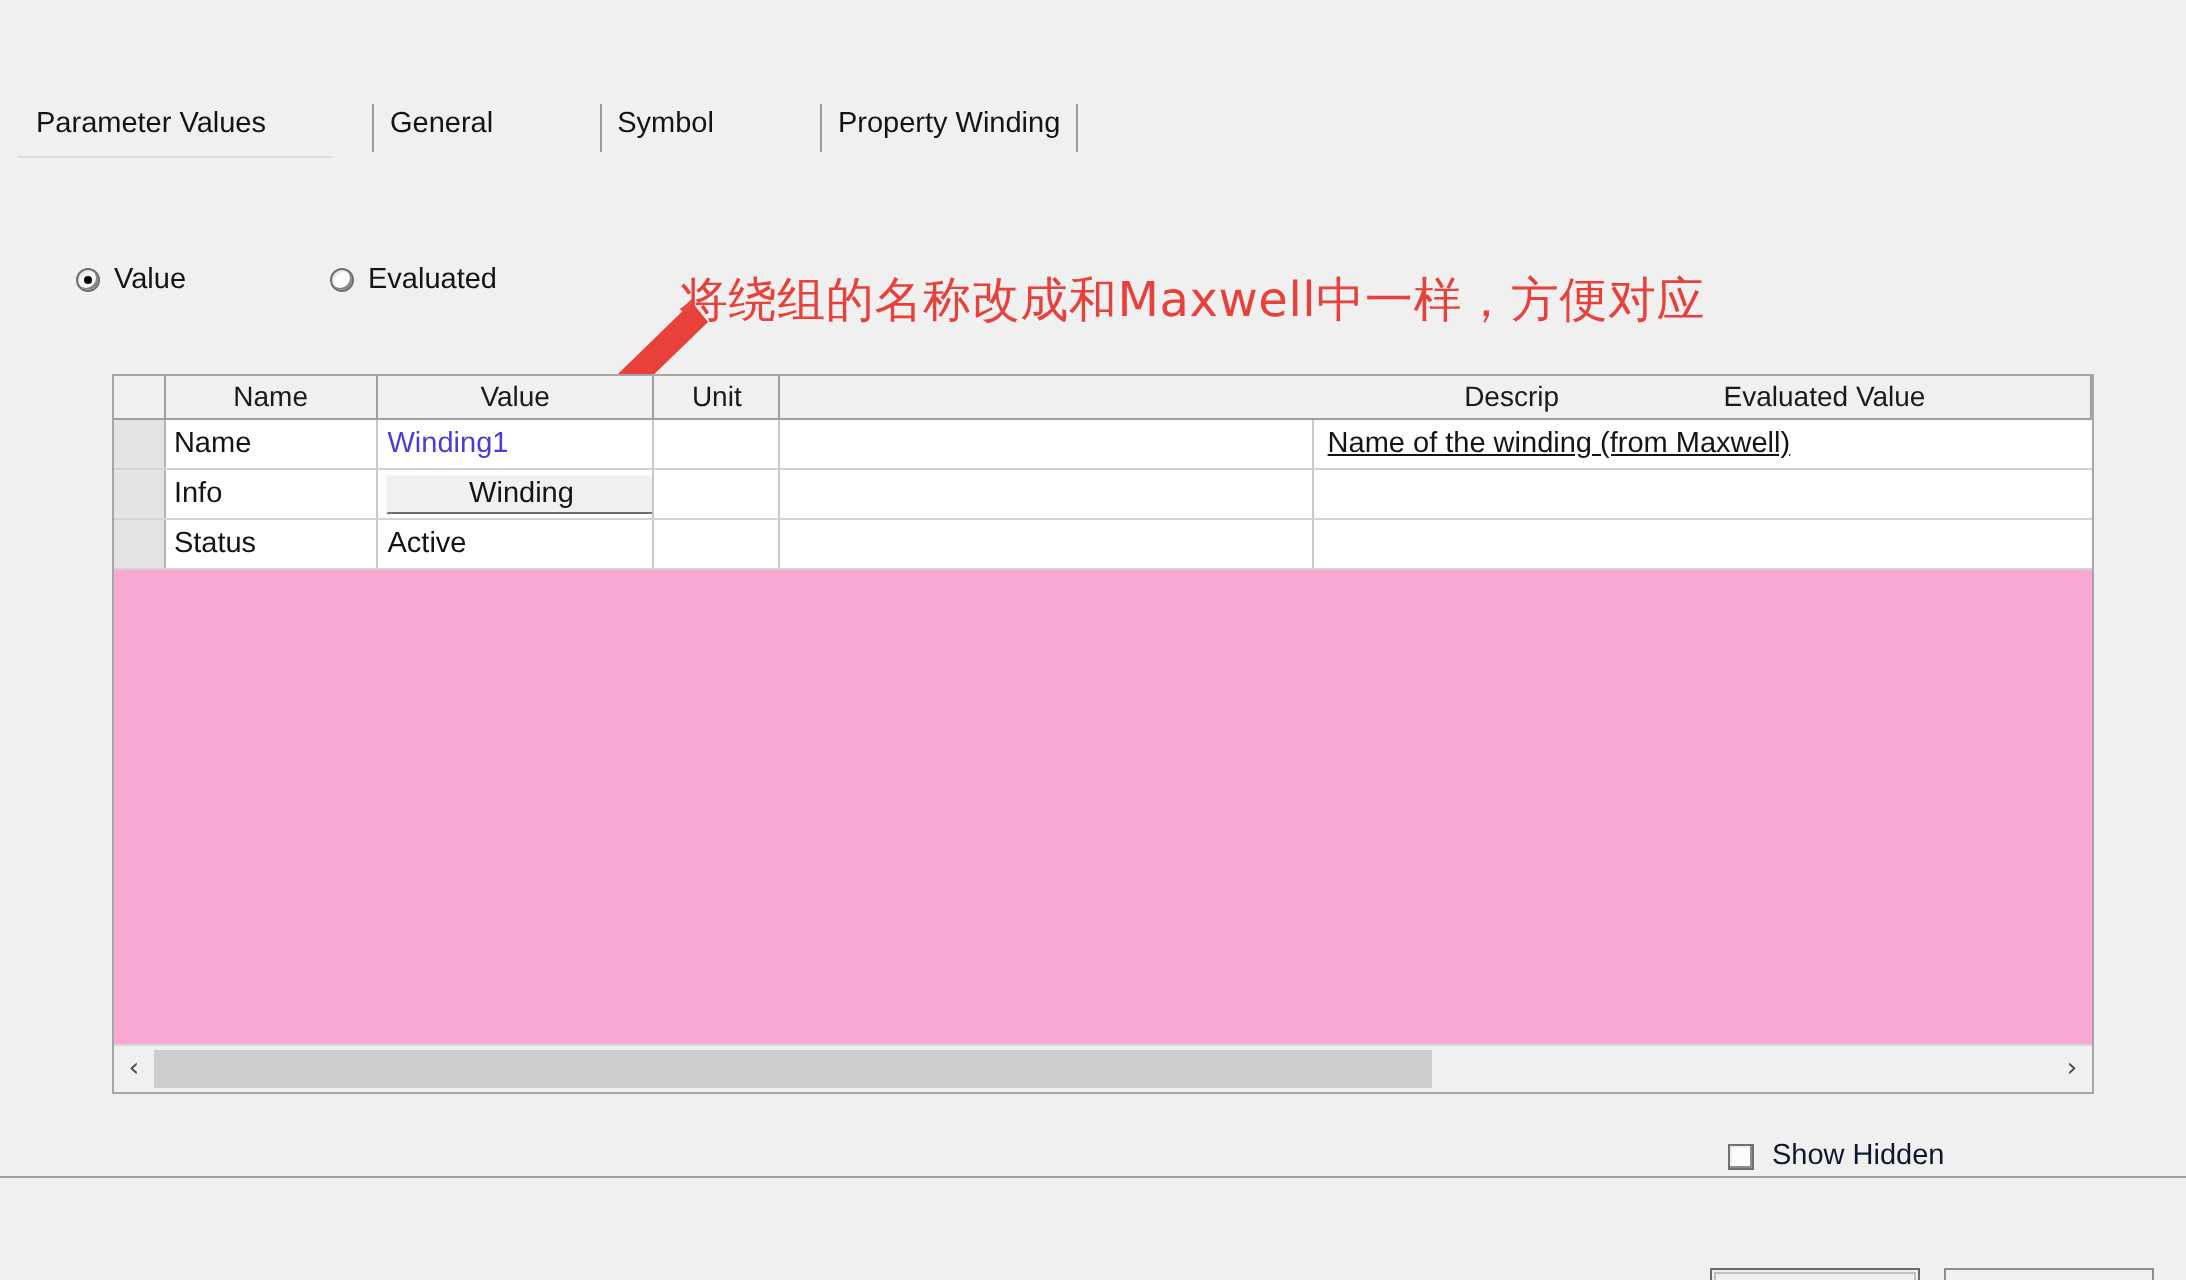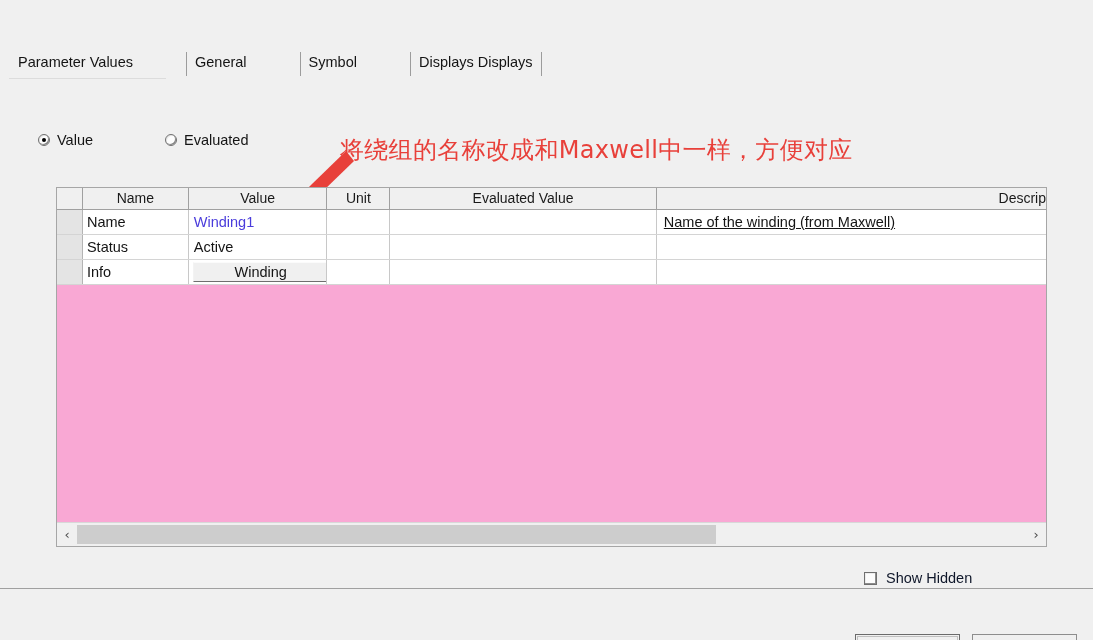"Displays Displays" div.tab { text: Displays Displays -> Property Winding }
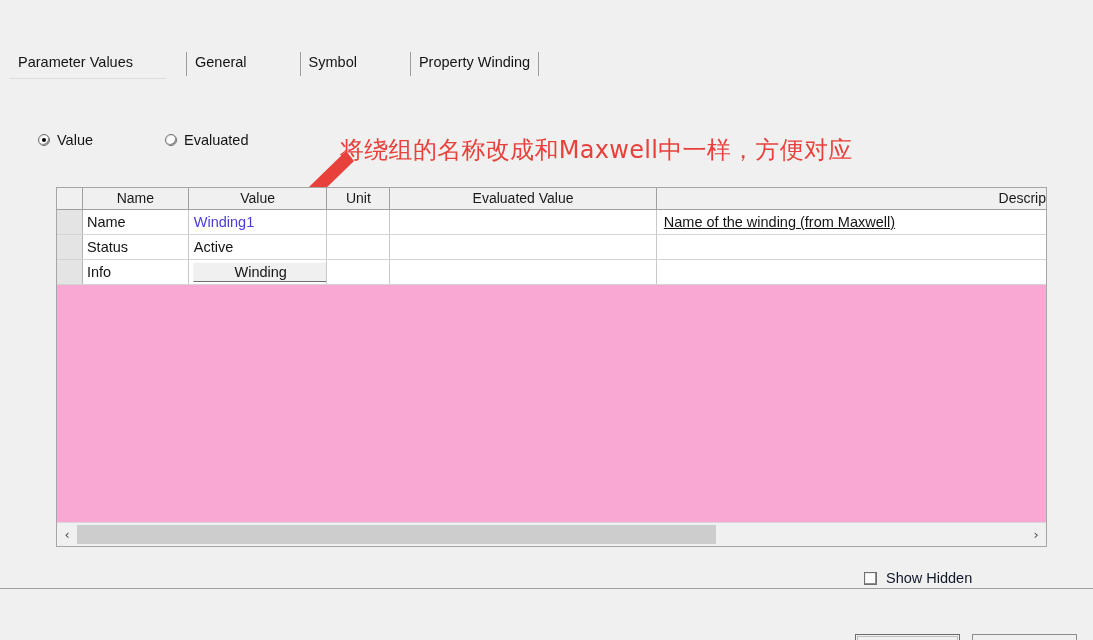"Evaluated Value" div.hcell { order: before "Descrip" -> after "Descrip" }
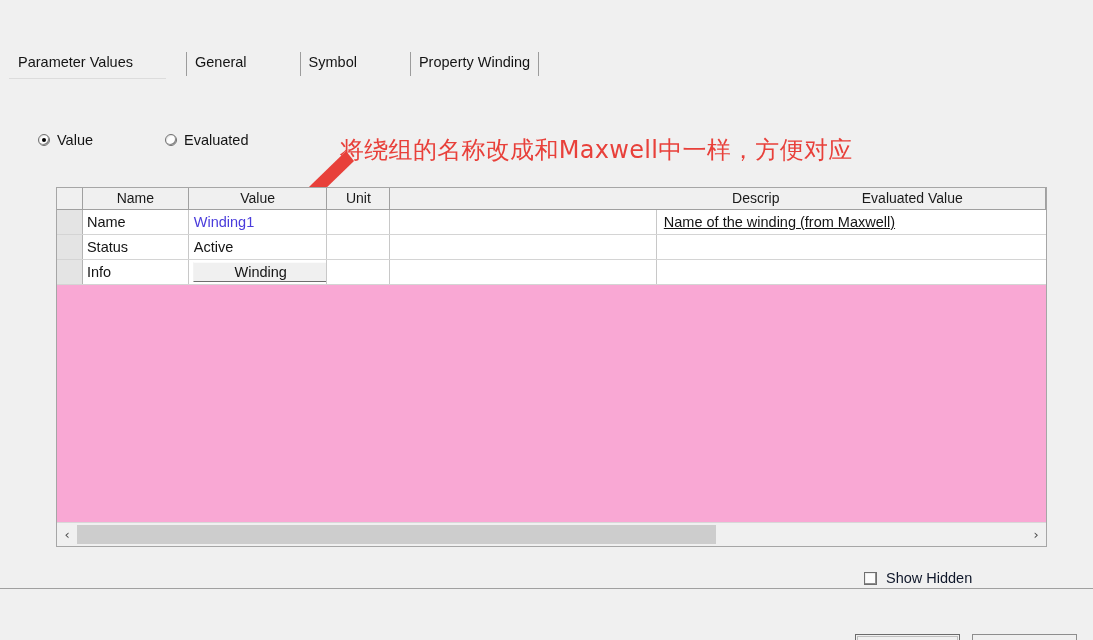"Status" div.grow { order: before "Info" -> after "Info" }
